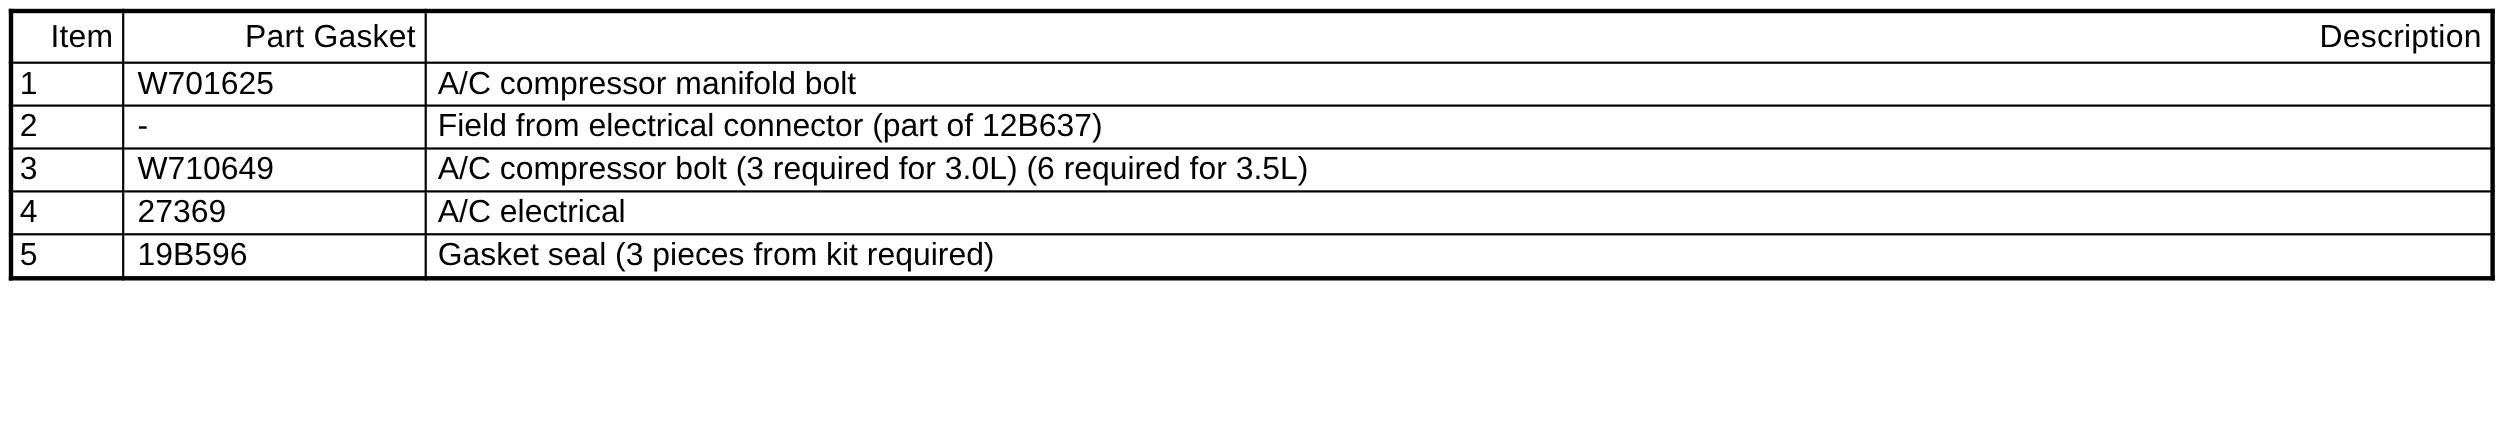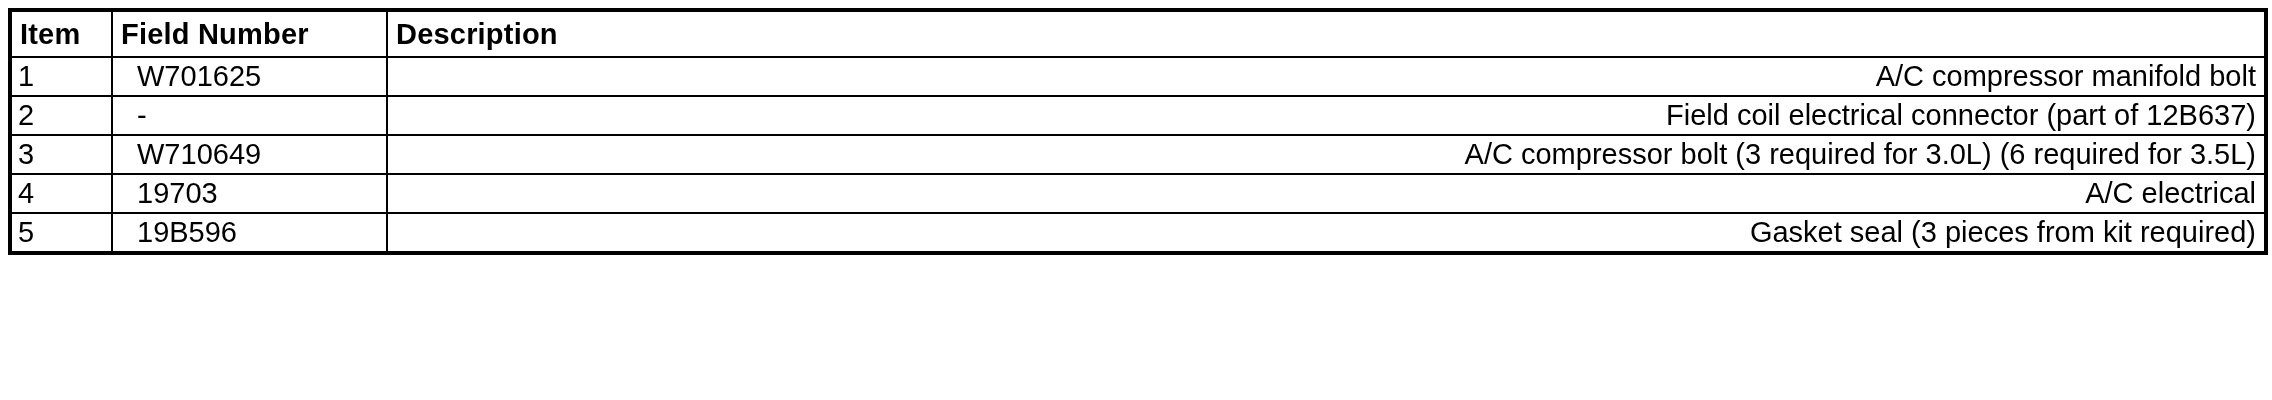"Item" .parts-table thead th { font-weight: bold -> normal; text-align: left -> right }
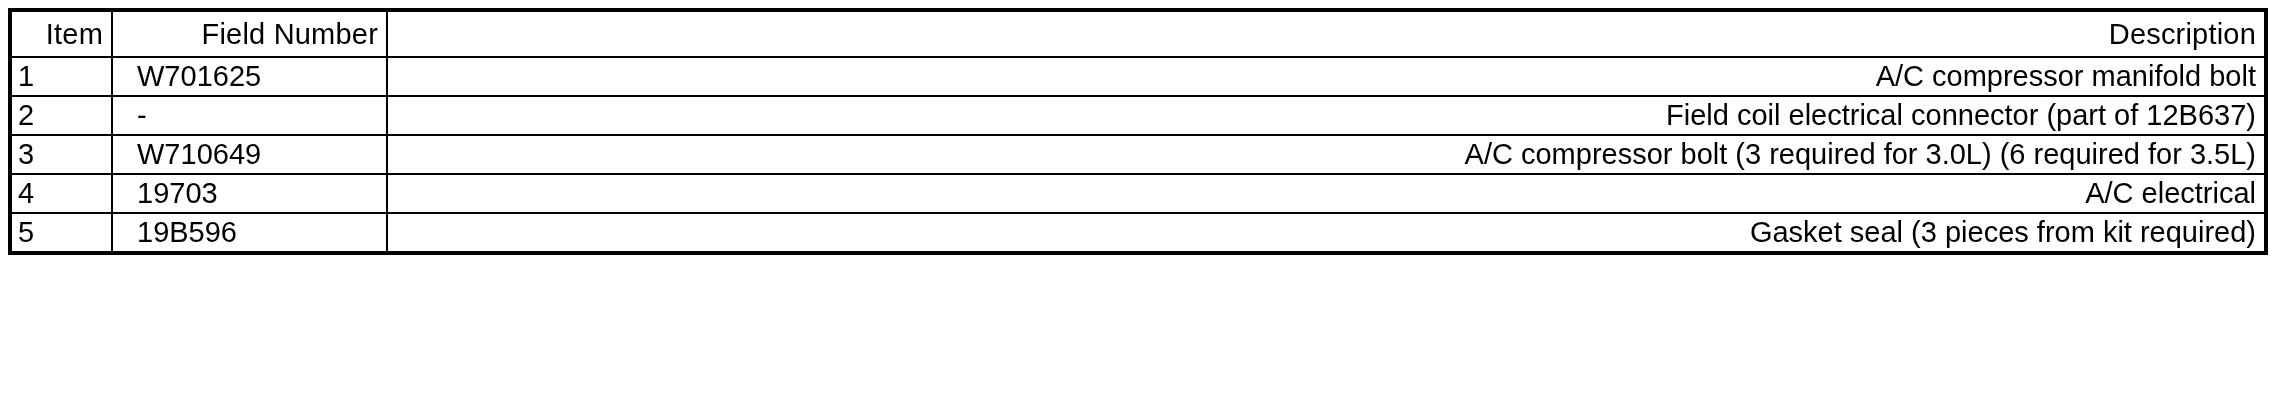"Field Number" th { text: Field Number -> Part Gasket }
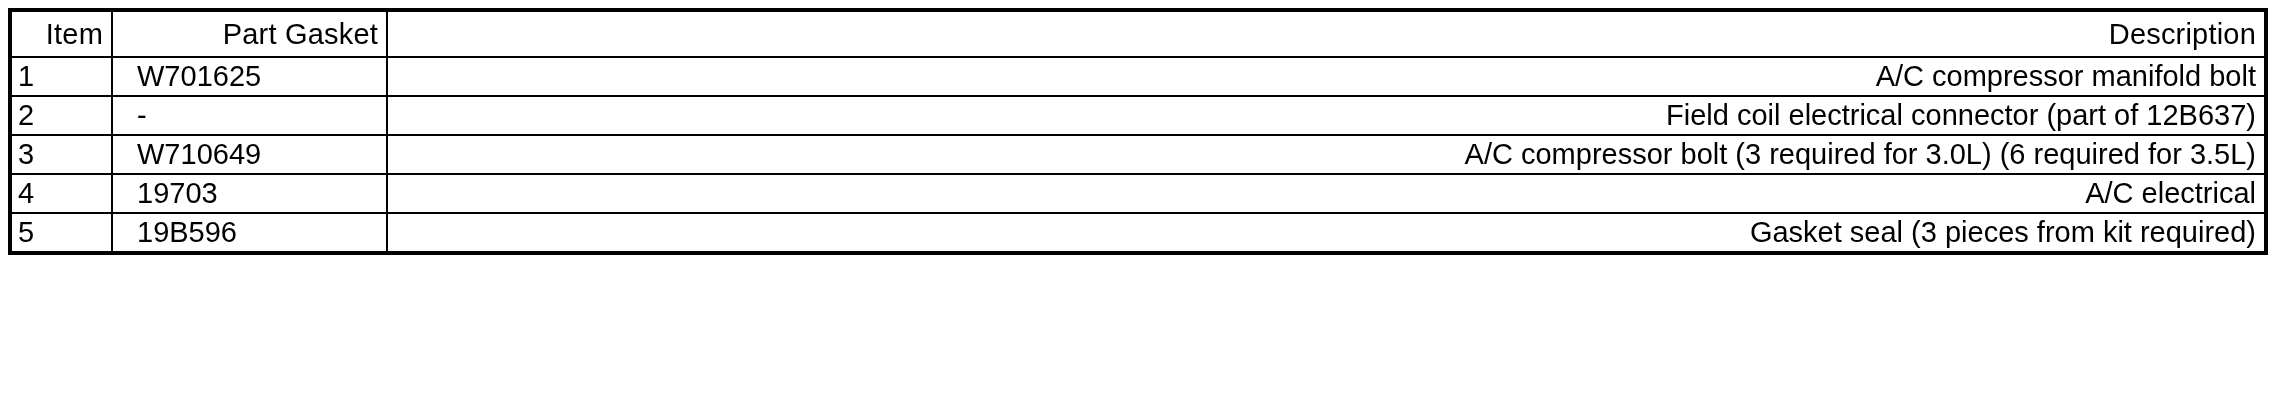"W701625" .parts-table tbody td.cell-part { padding-left: 24px -> 12px }
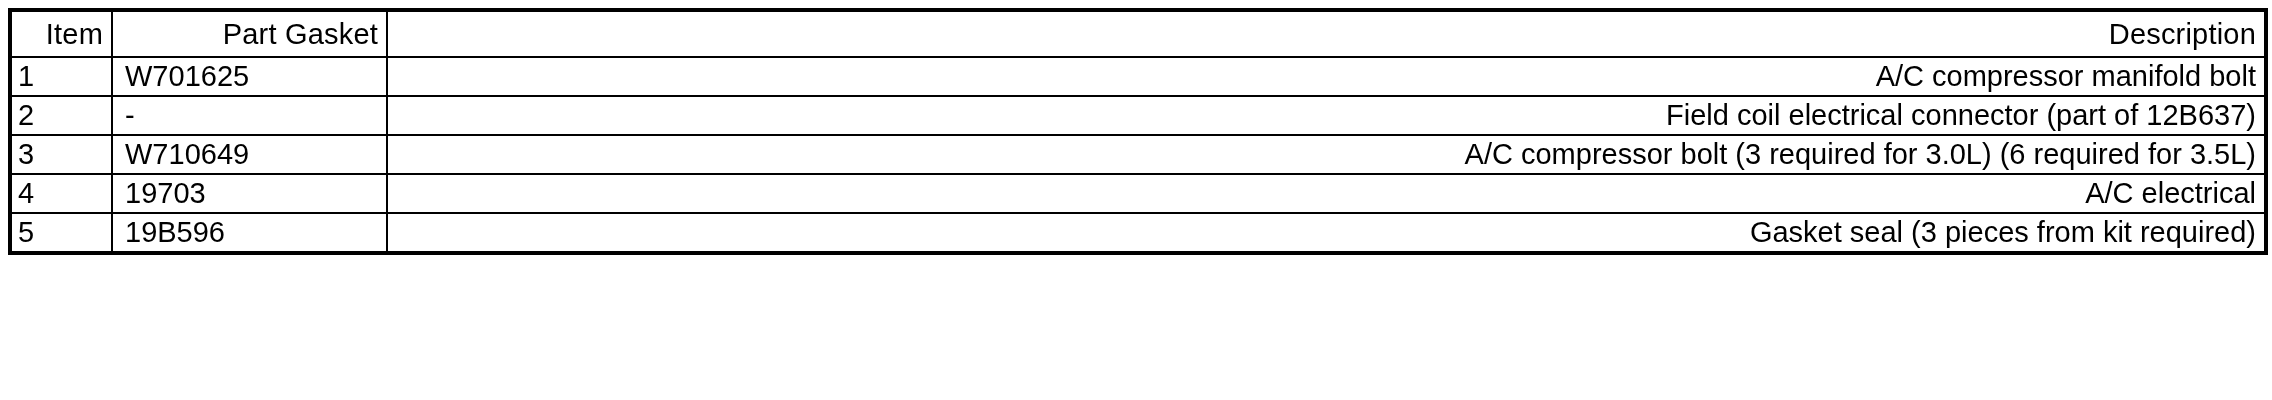"A/C compressor manifold bolt" .parts-table tbody td.cell-desc { text-align: right -> none }
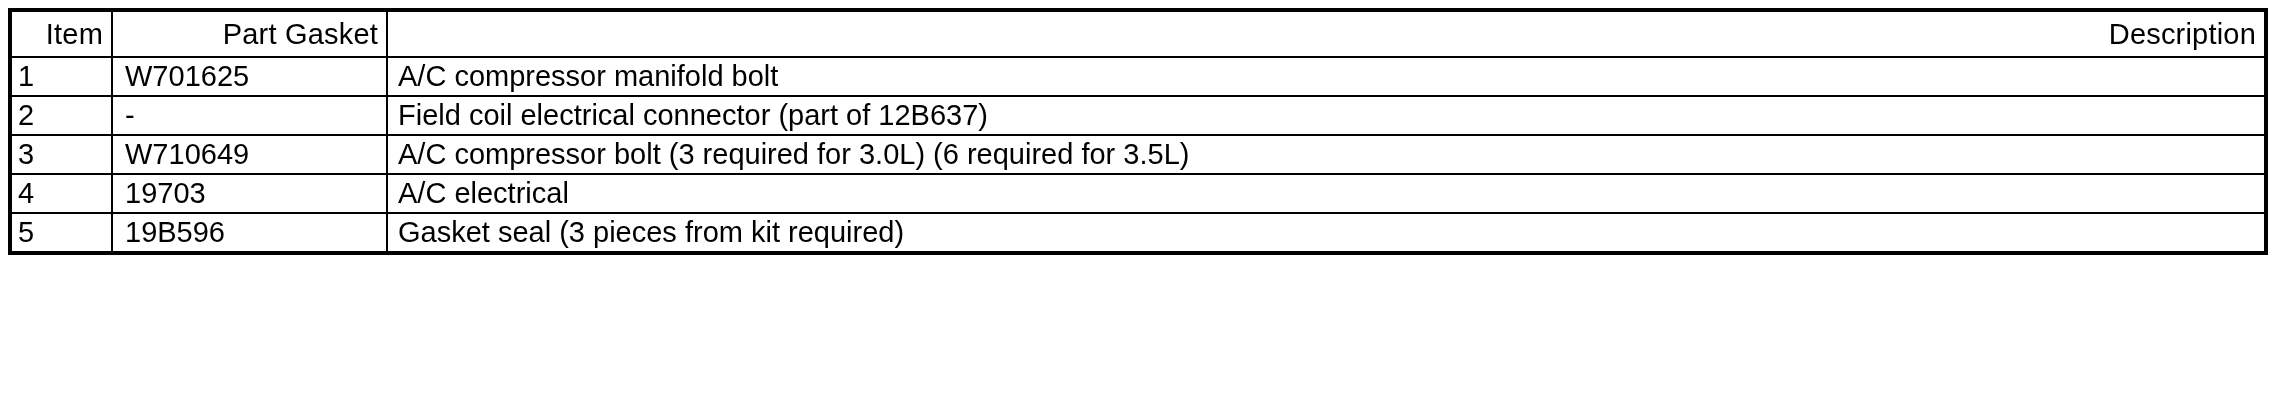"Field coil electrical connector (part" td.cell-desc { text: coil -> from }
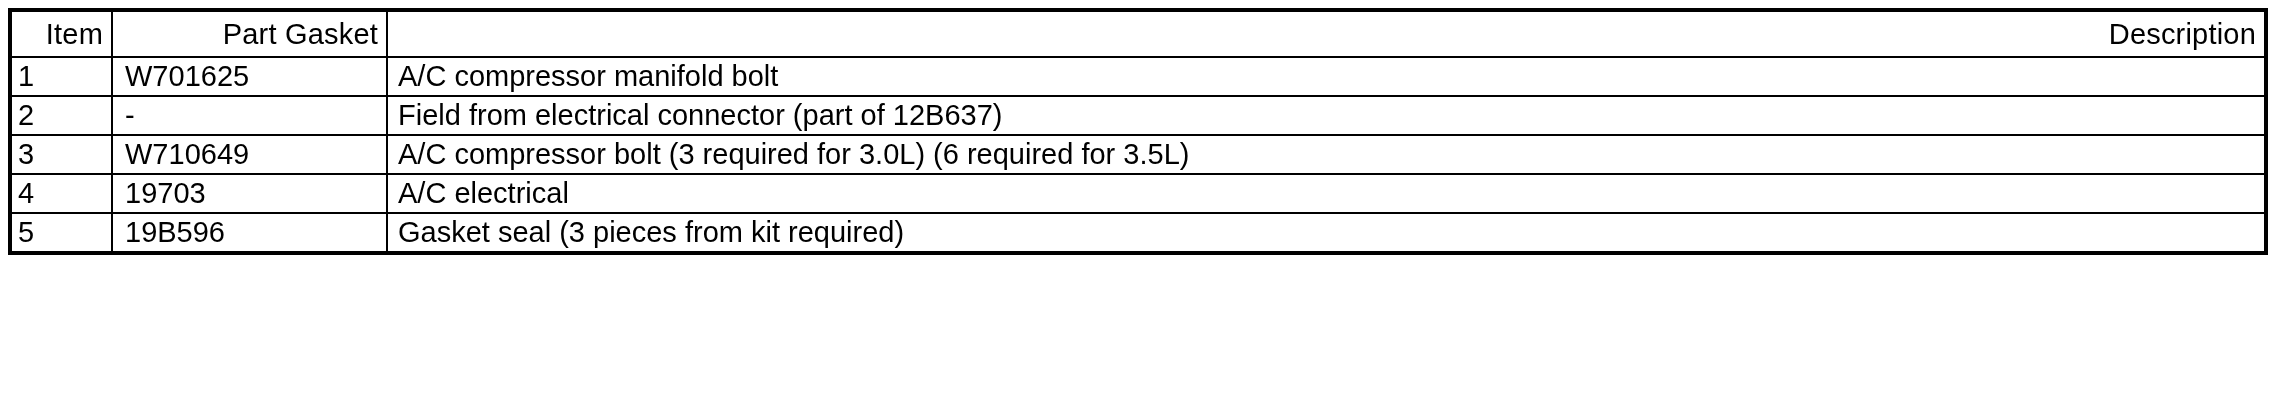"19703" td.cell-part { text: 19703 -> 27369 }
